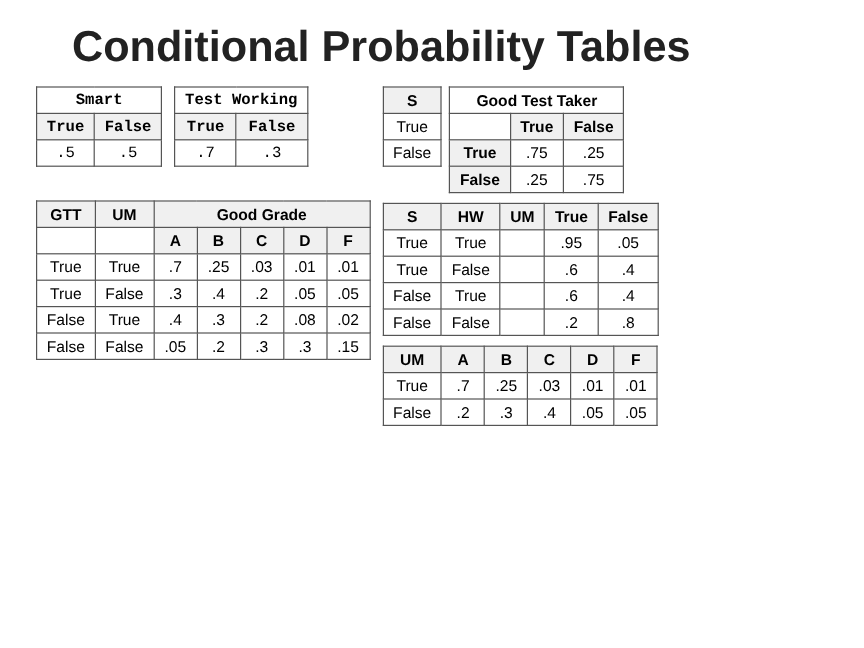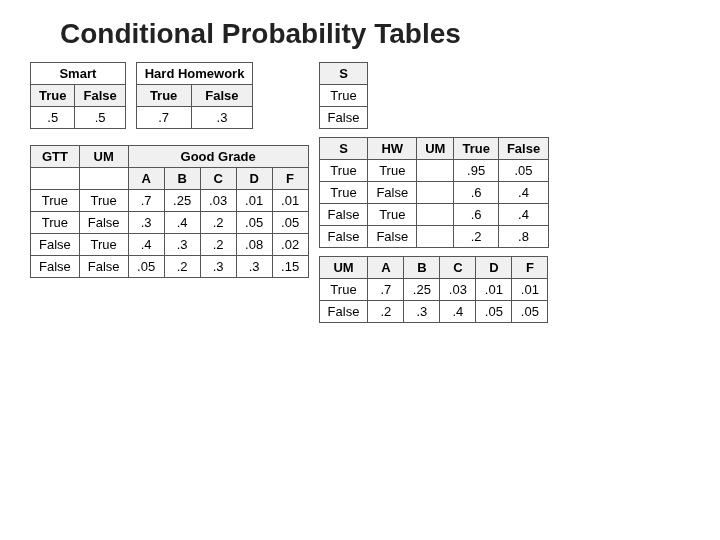"Conditional Probability Tables" h1 { font-size: 28px -> 36px }
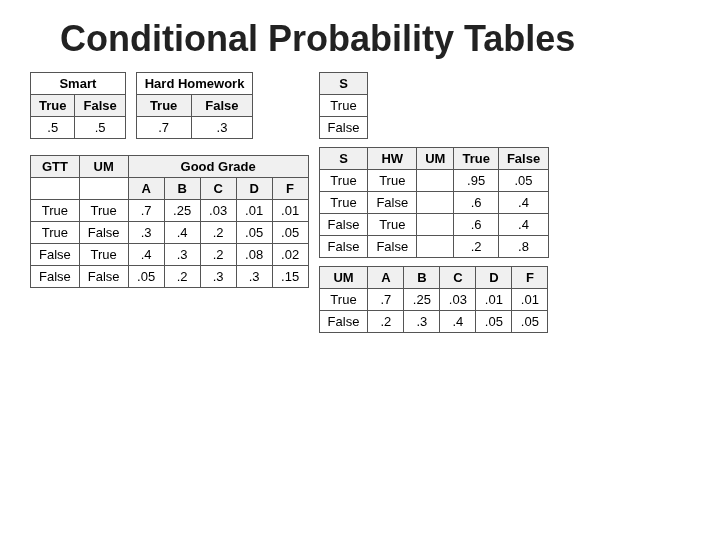"Smart" .top-tables { font-family: none -> Liberation Mono, monospace }
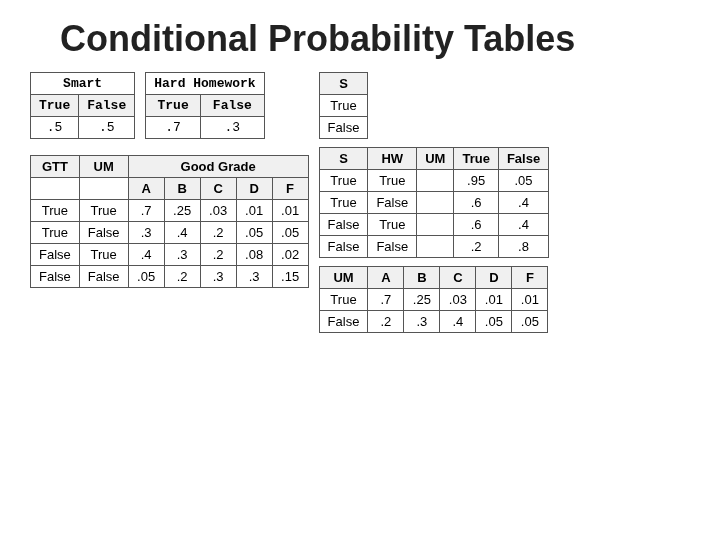"Hard Homework" td.span-header { text: Hard Homework -> Test Working }
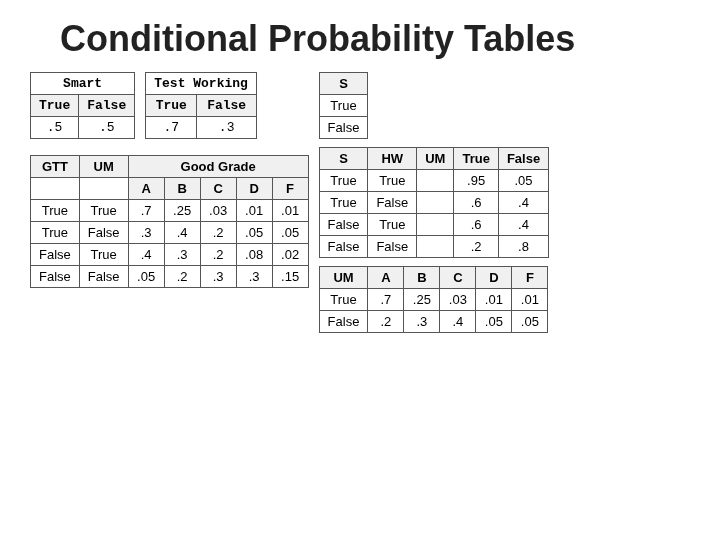"Good Test Taker" table { html: none -> <table> <tbody> <tr> <td>Good Test Taker</td> </tr> <tr> <td></td> <th>True</th> <th>False</th> </tr> <tr> <th>True</th> <td>.75</td> <td>.25</td> </tr> <tr> <th>False</th> <td>.25</td> <td>.75</td> </tr> </tbody> </table> }
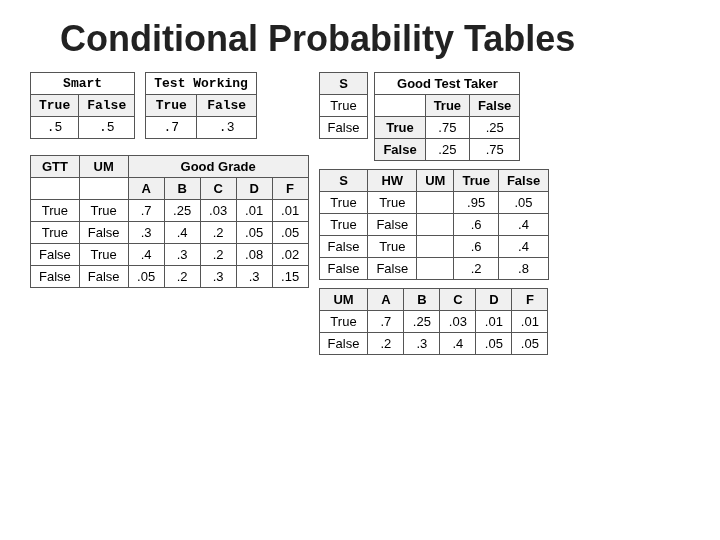"GTT" .big-table-wrapper { margin-top: 8px -> 20px }
